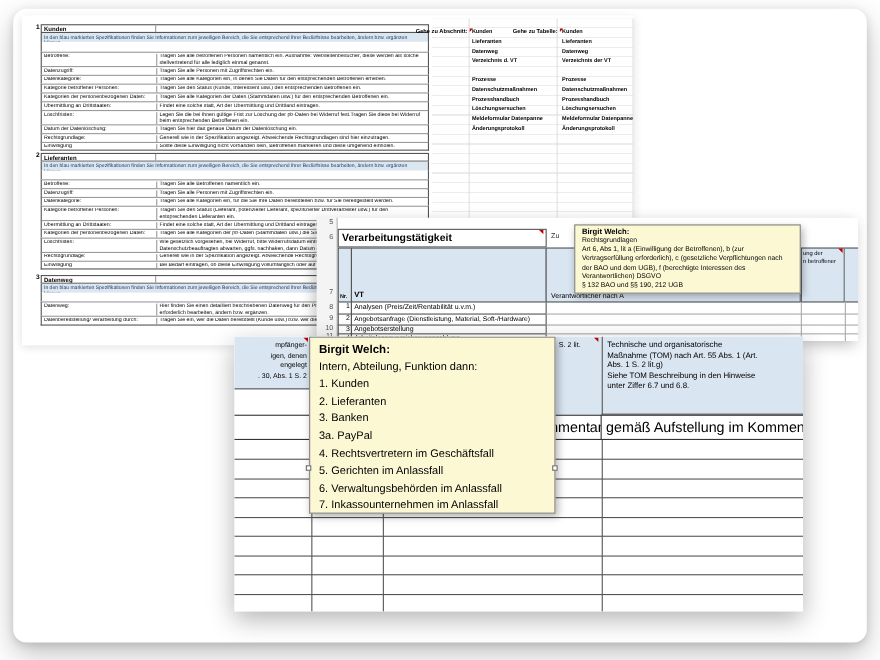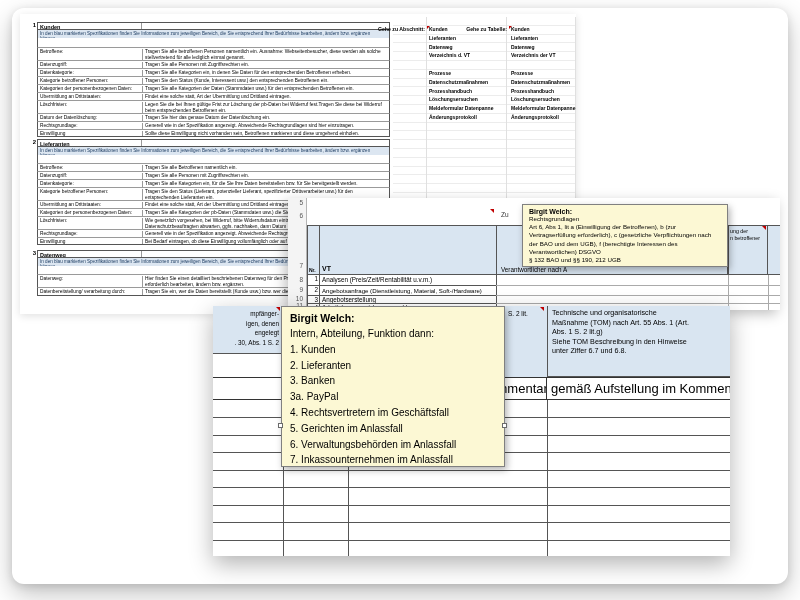"Verarbeitungstätigkeit" div.cell { html: none -> <div>Verarbeitungstätigkeit</div> }
